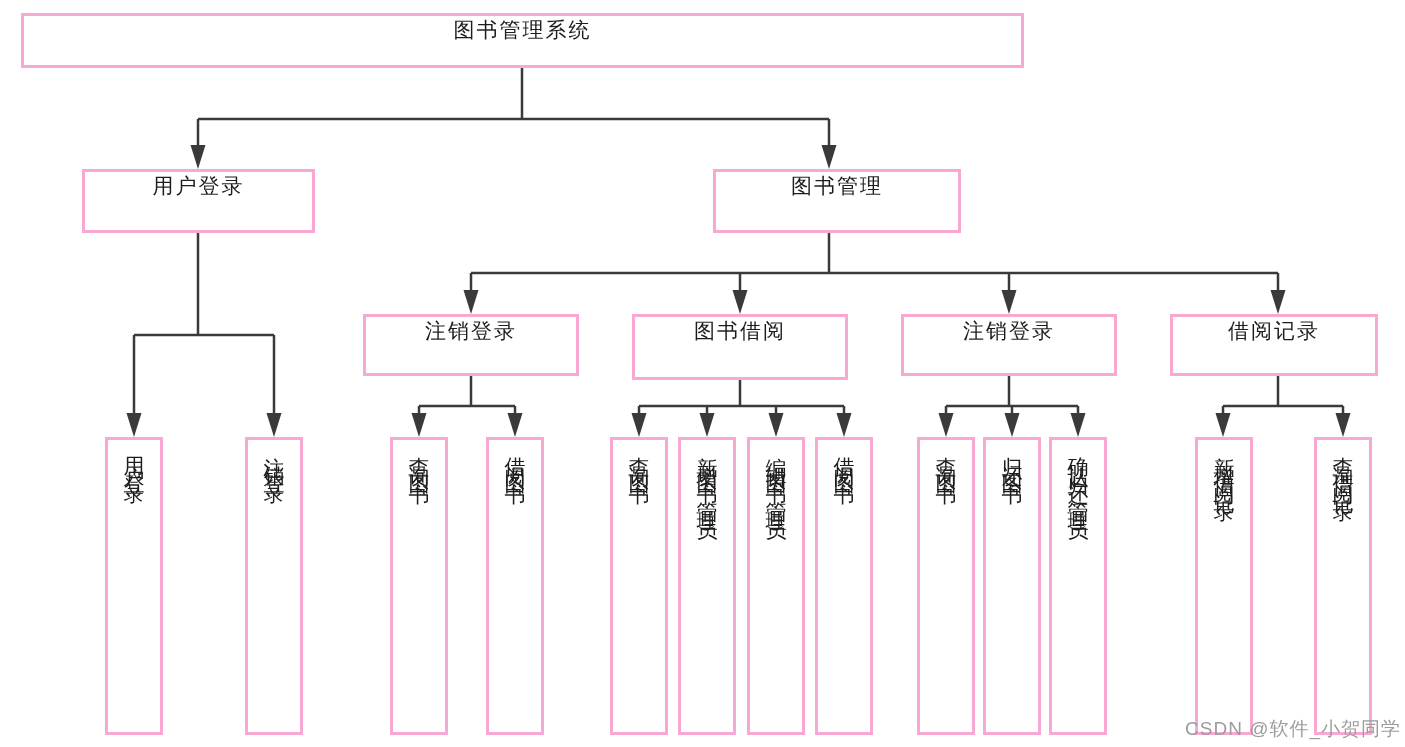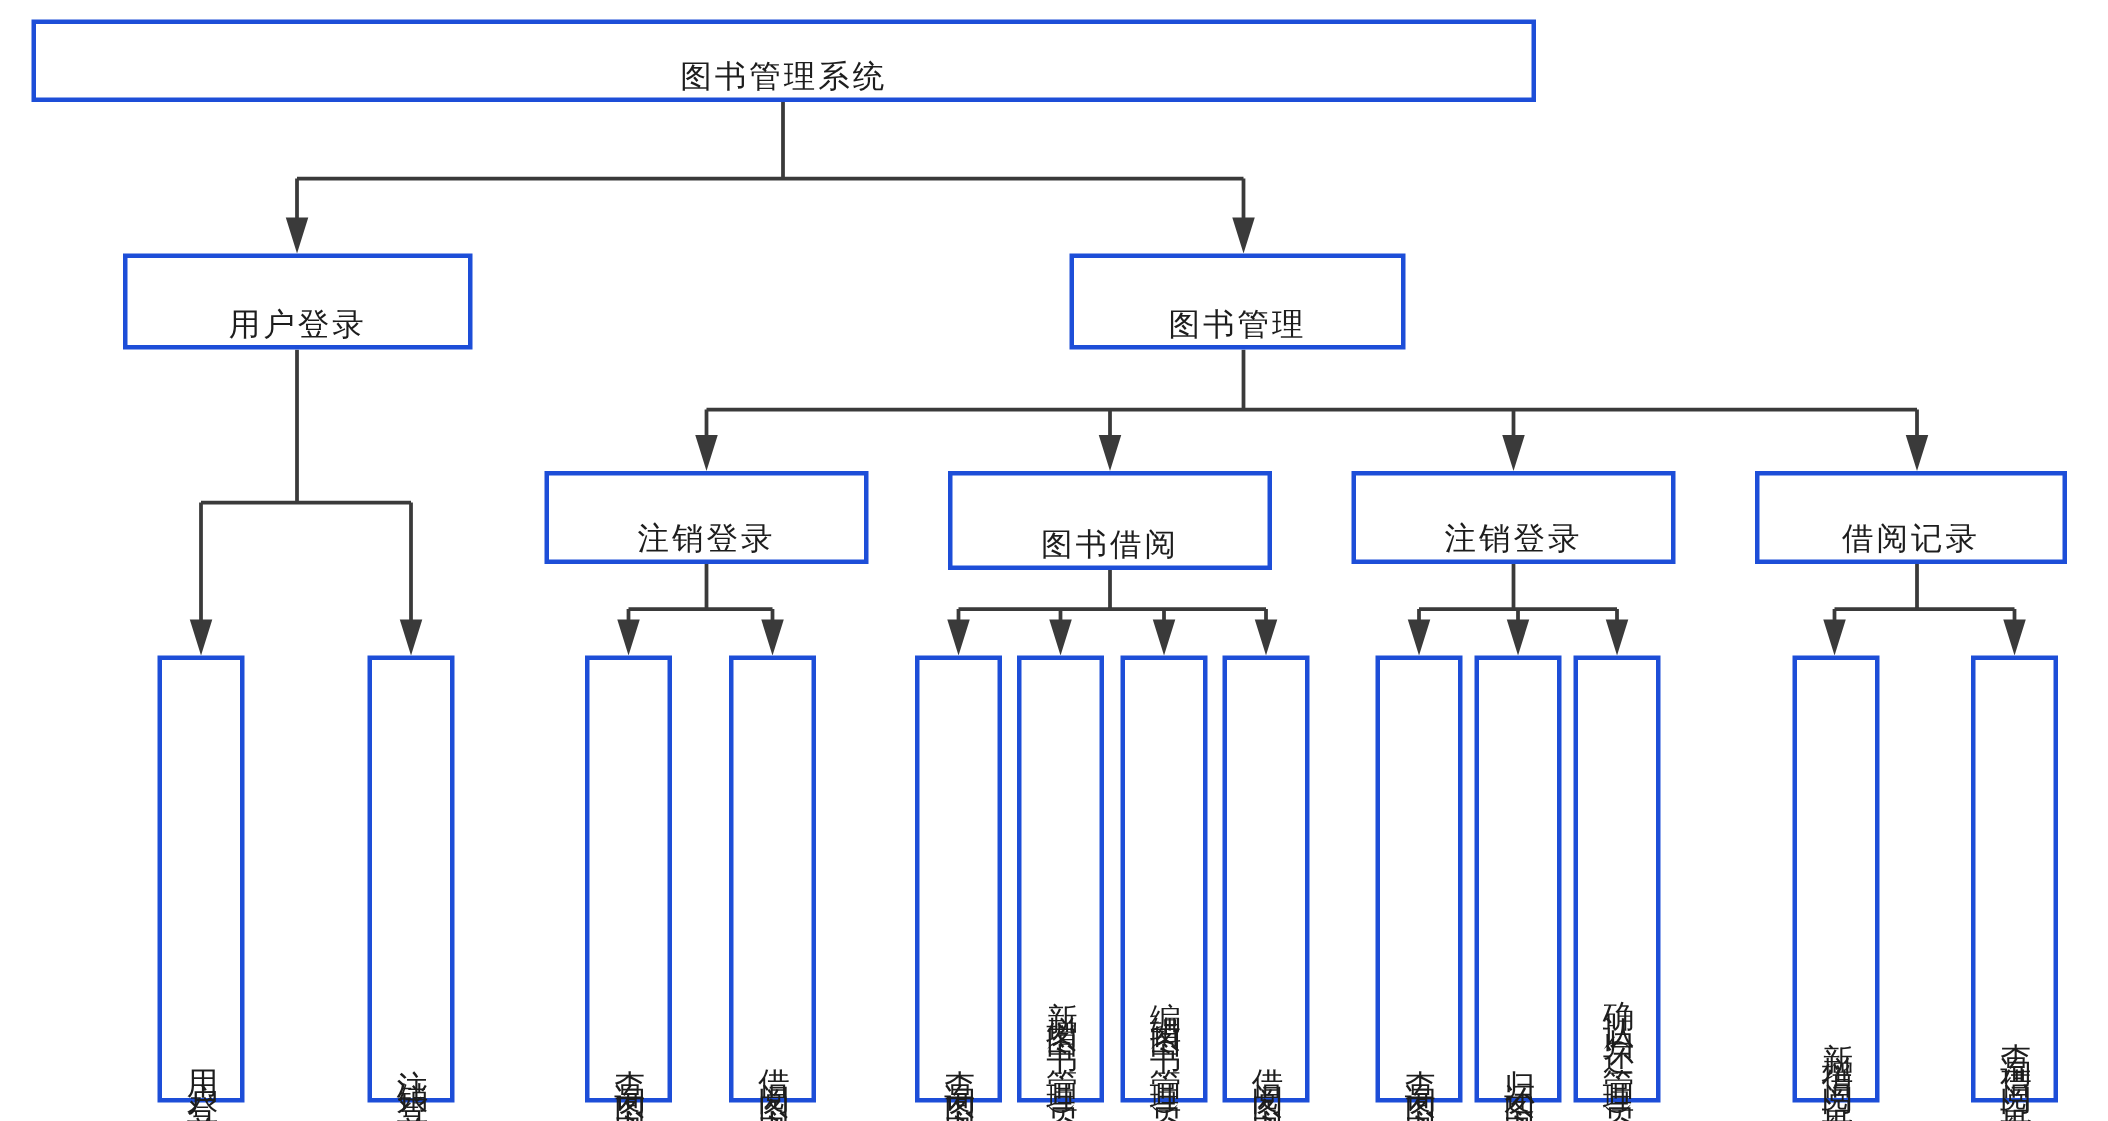"图书管理系统" .node { align-items: flex-end -> flex-start; border: 3px solid #1d4ed8 -> 3px solid #f9a8d4 }
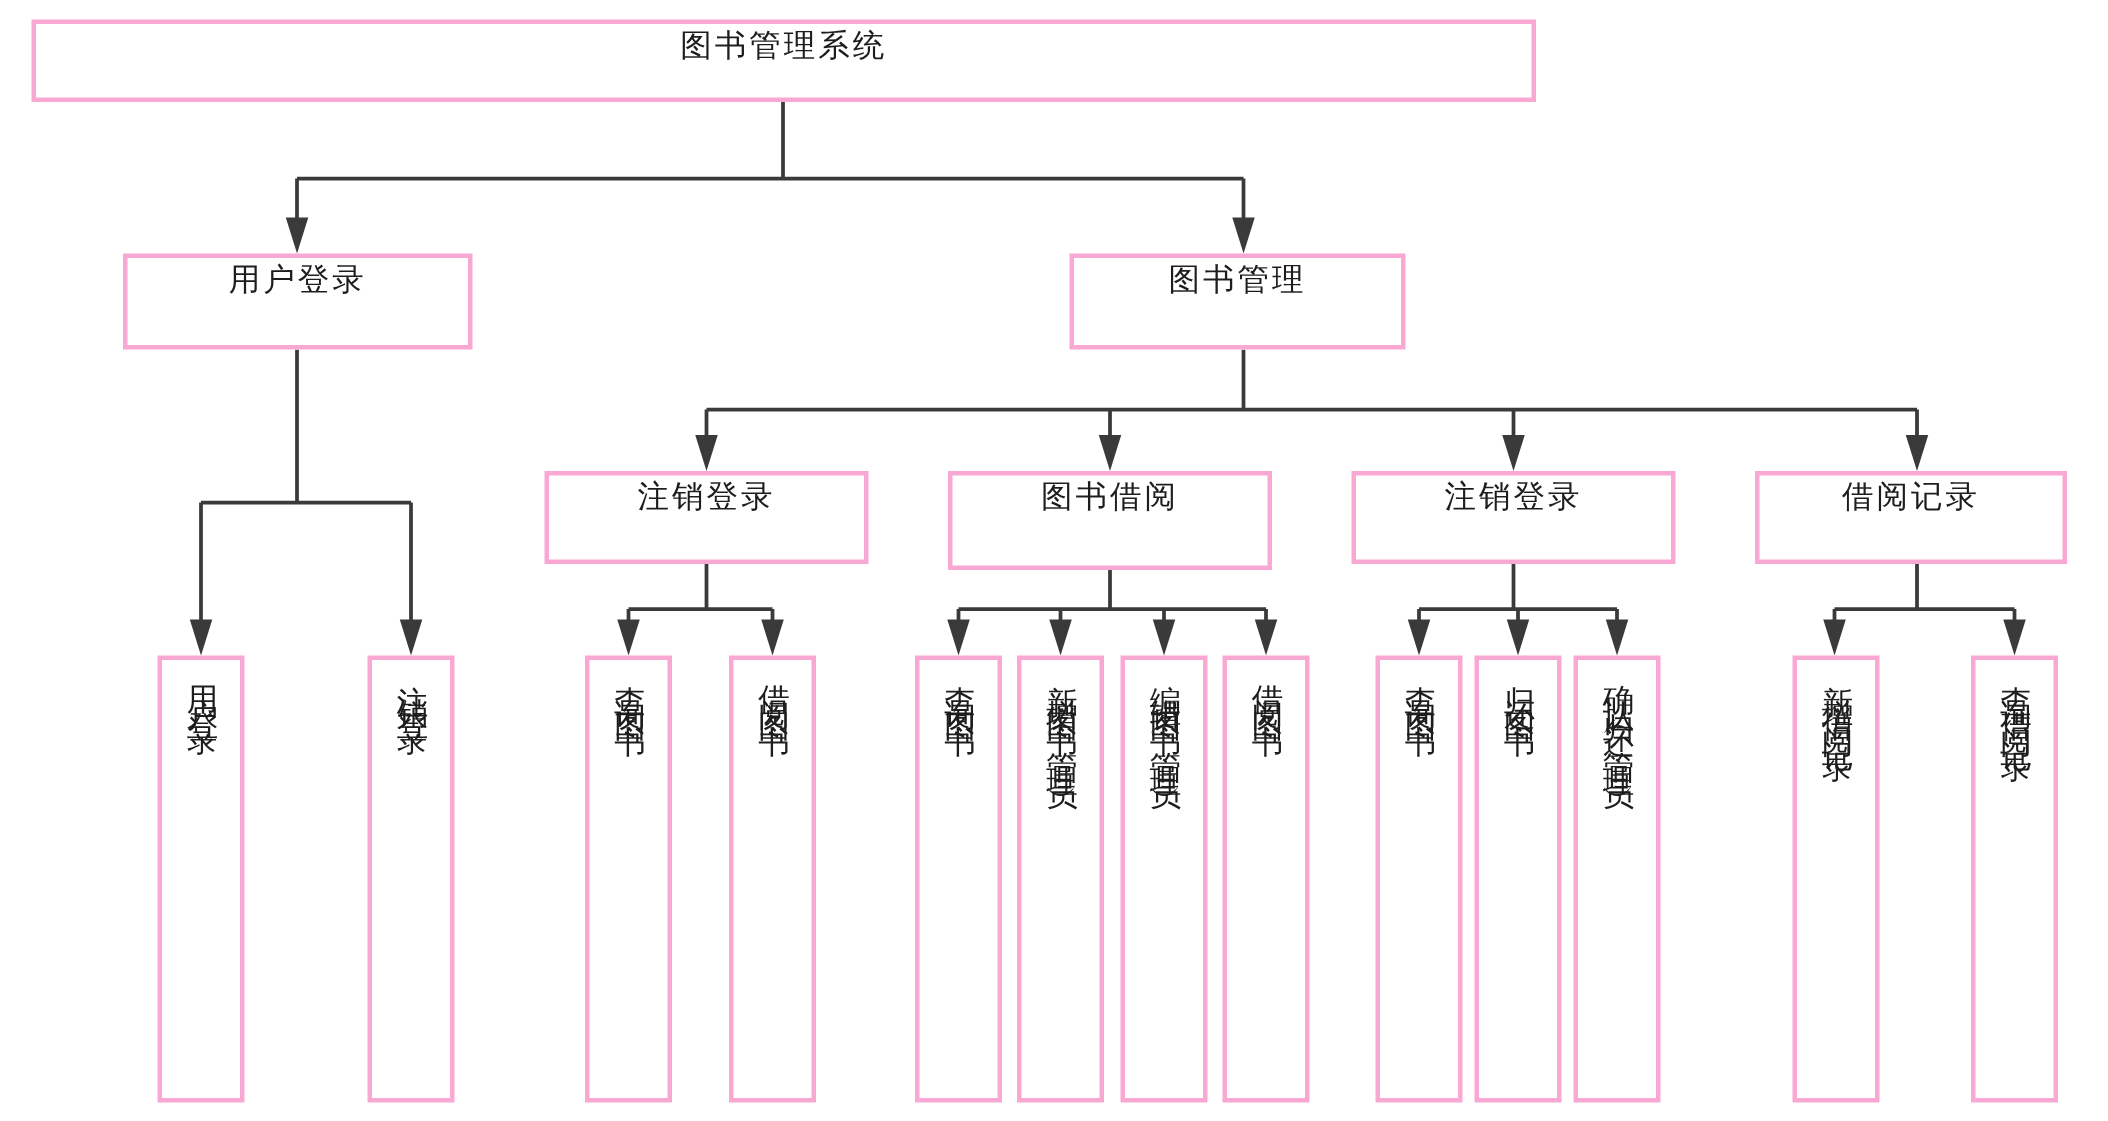"图书管理" div.node { width: 224px -> 248px }
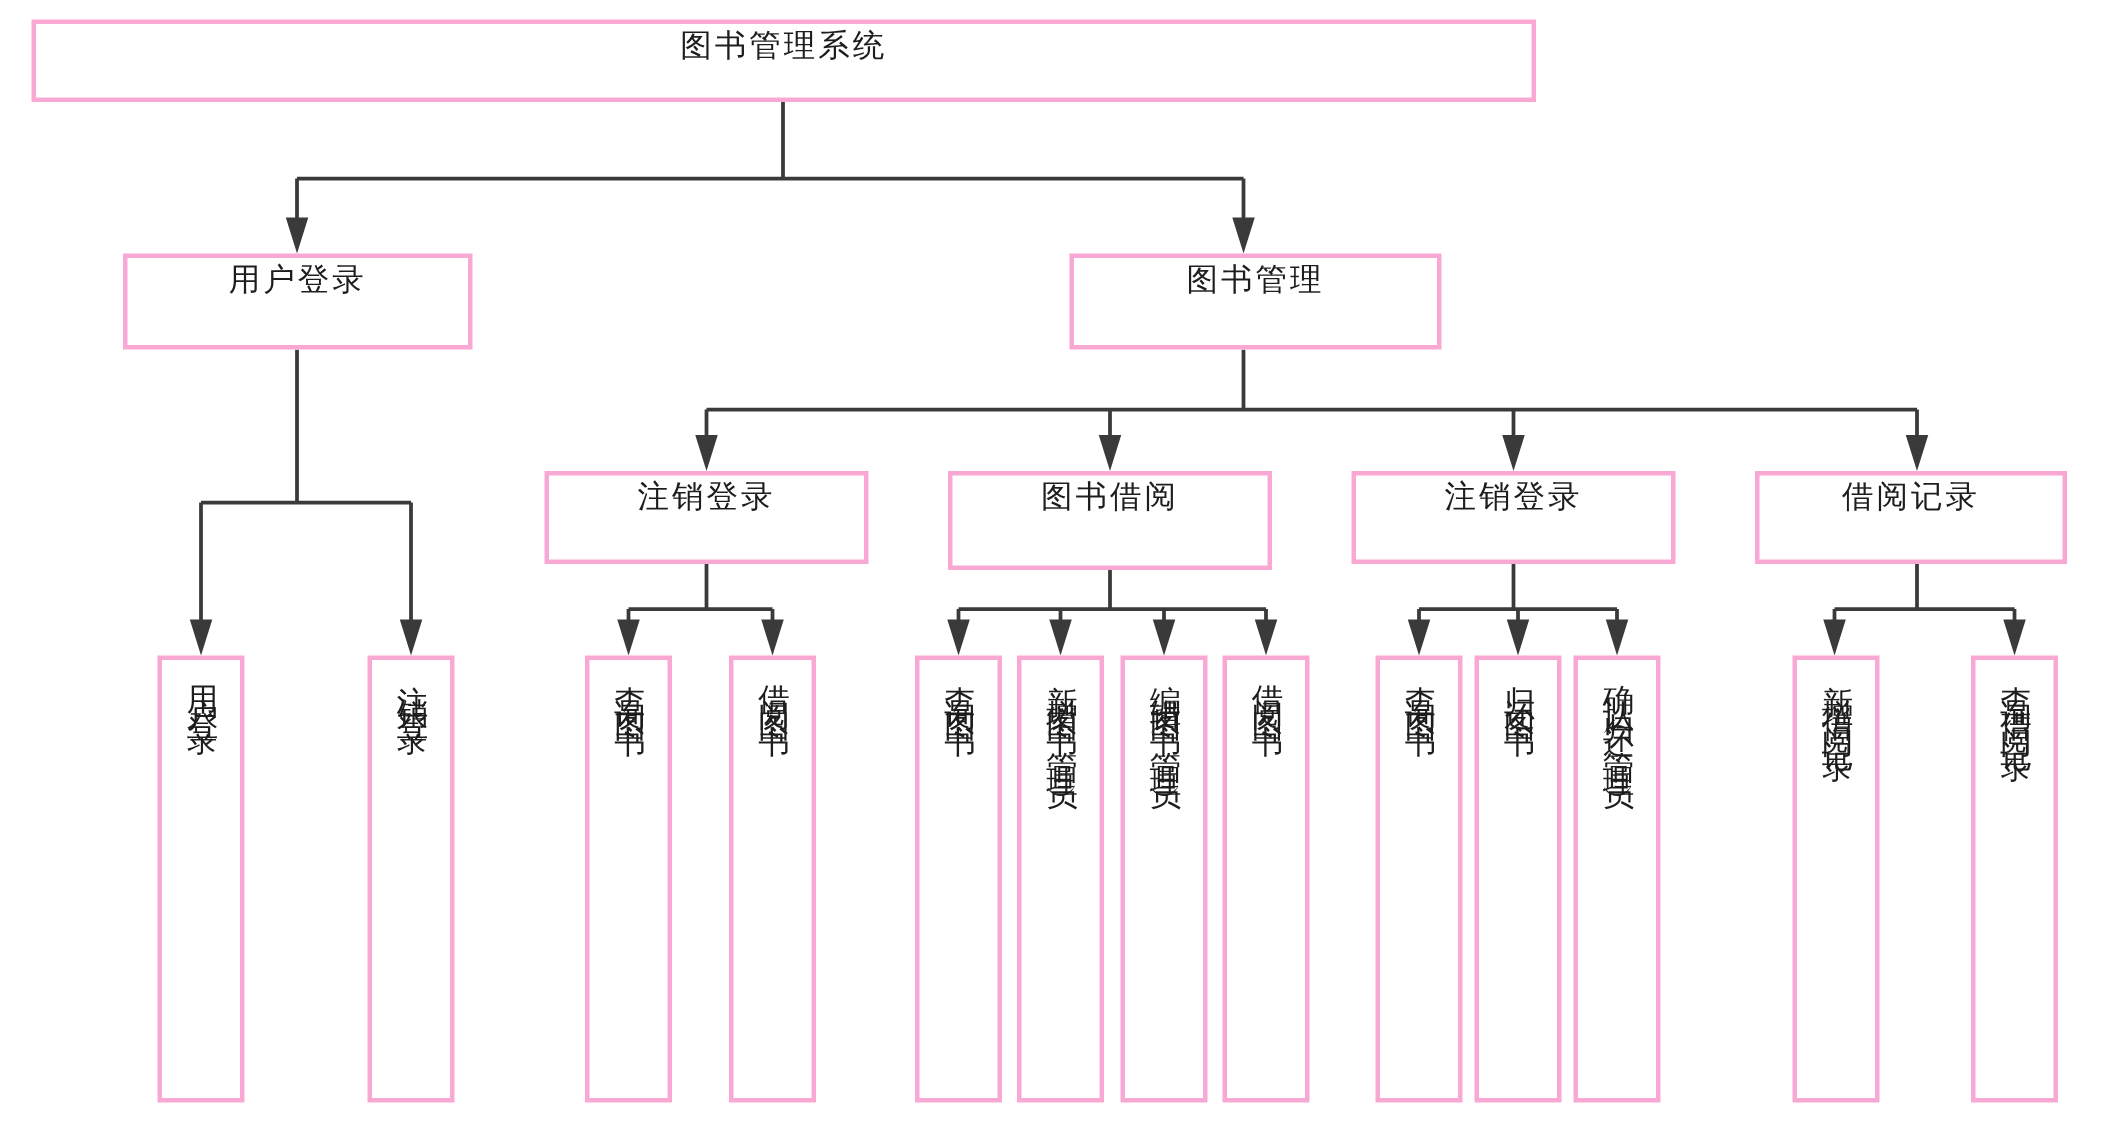"CSDN @软件_小贺同学" div.watermark { html: none -> <div>CSDN @软件_小贺同学</div> }
